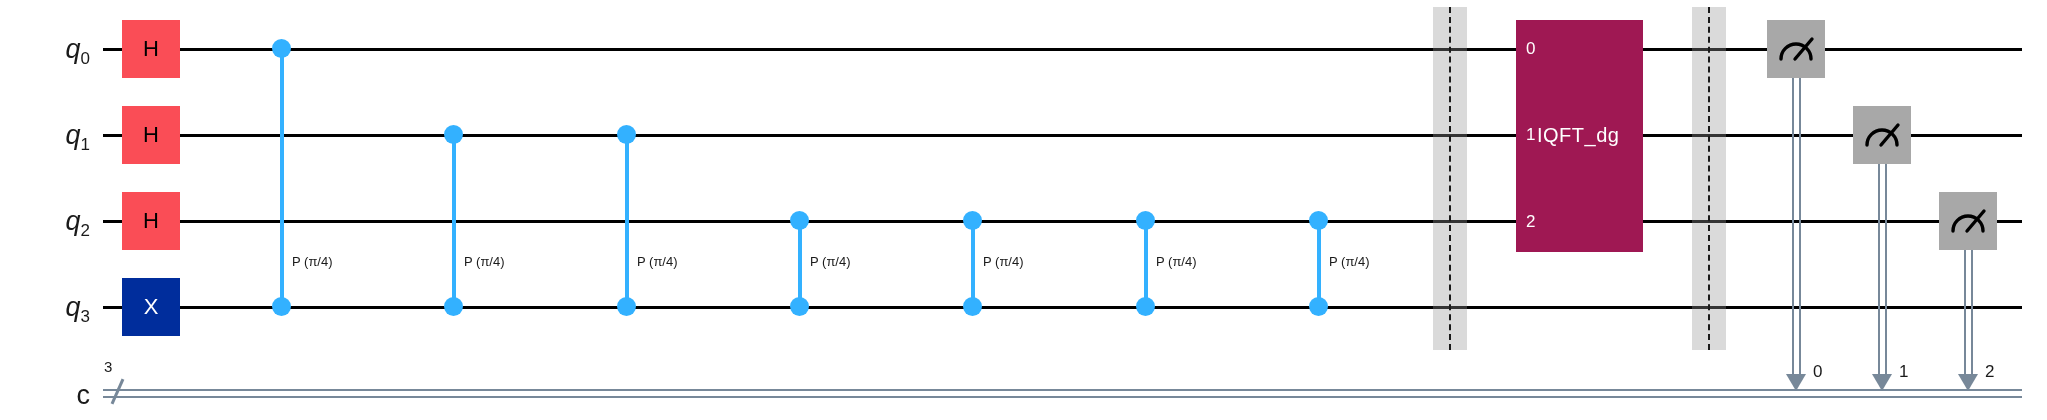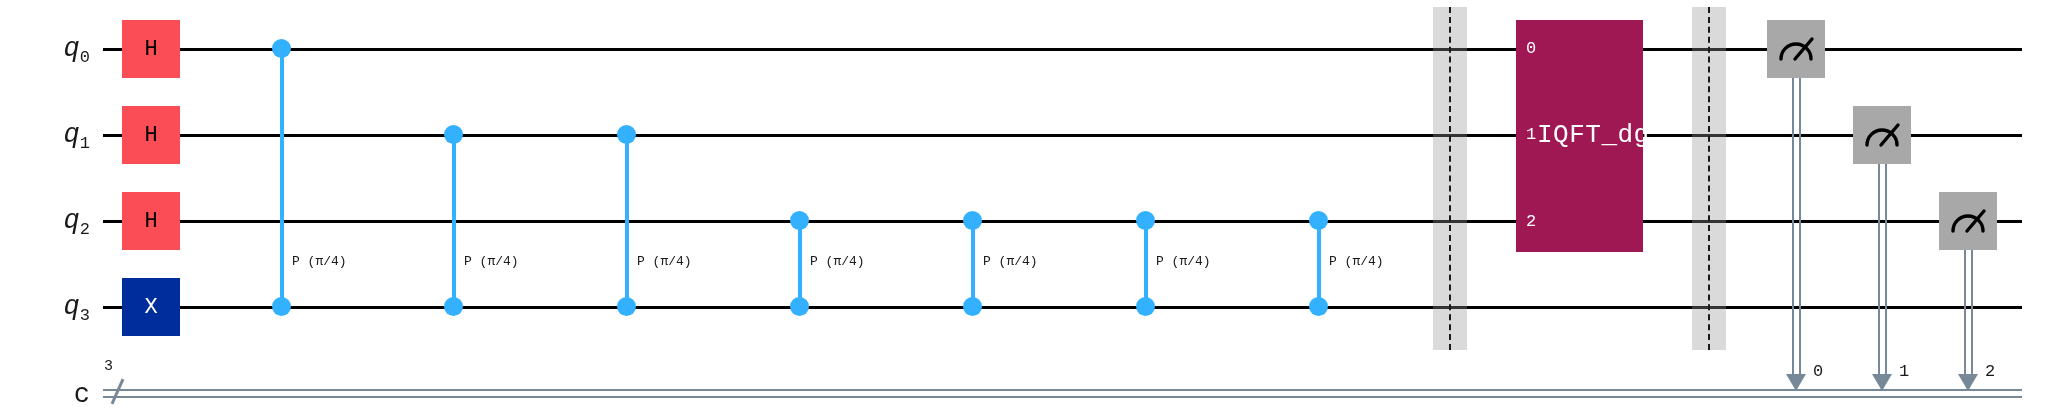"q0" .circuit { font-family: Liberation Mono, monospace -> Liberation Sans, sans-serif }
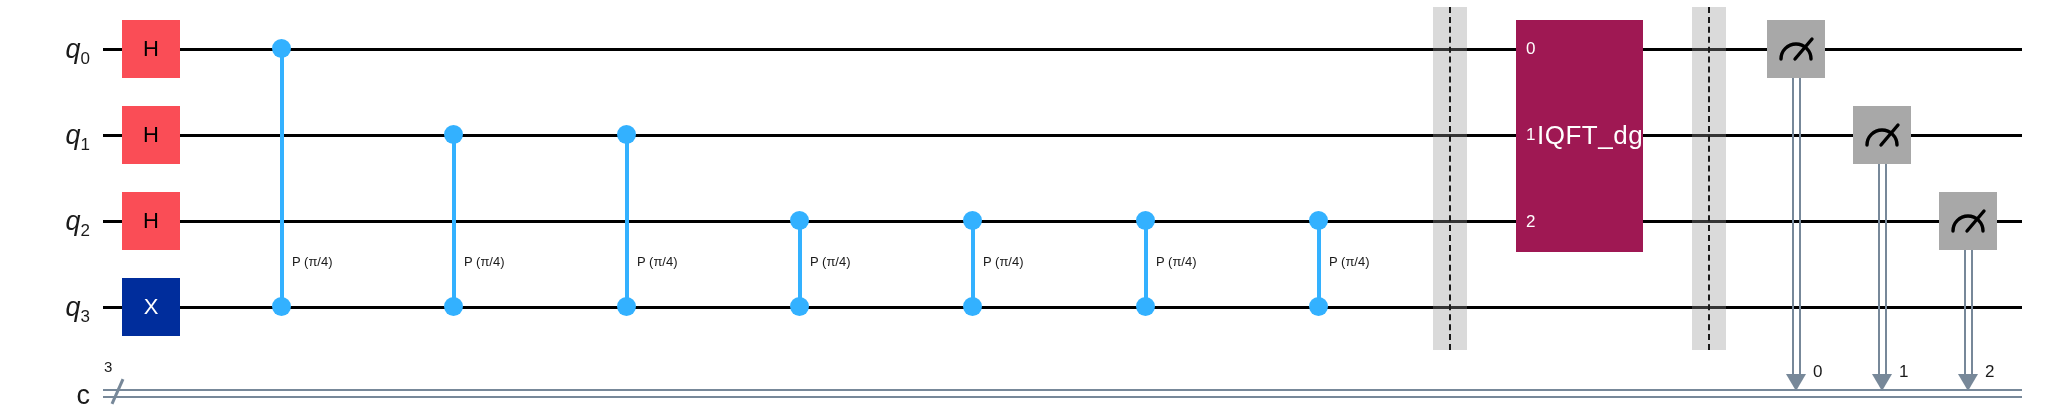"IQFT_dg" .iqft .name { font-size: 26px -> 20px }
